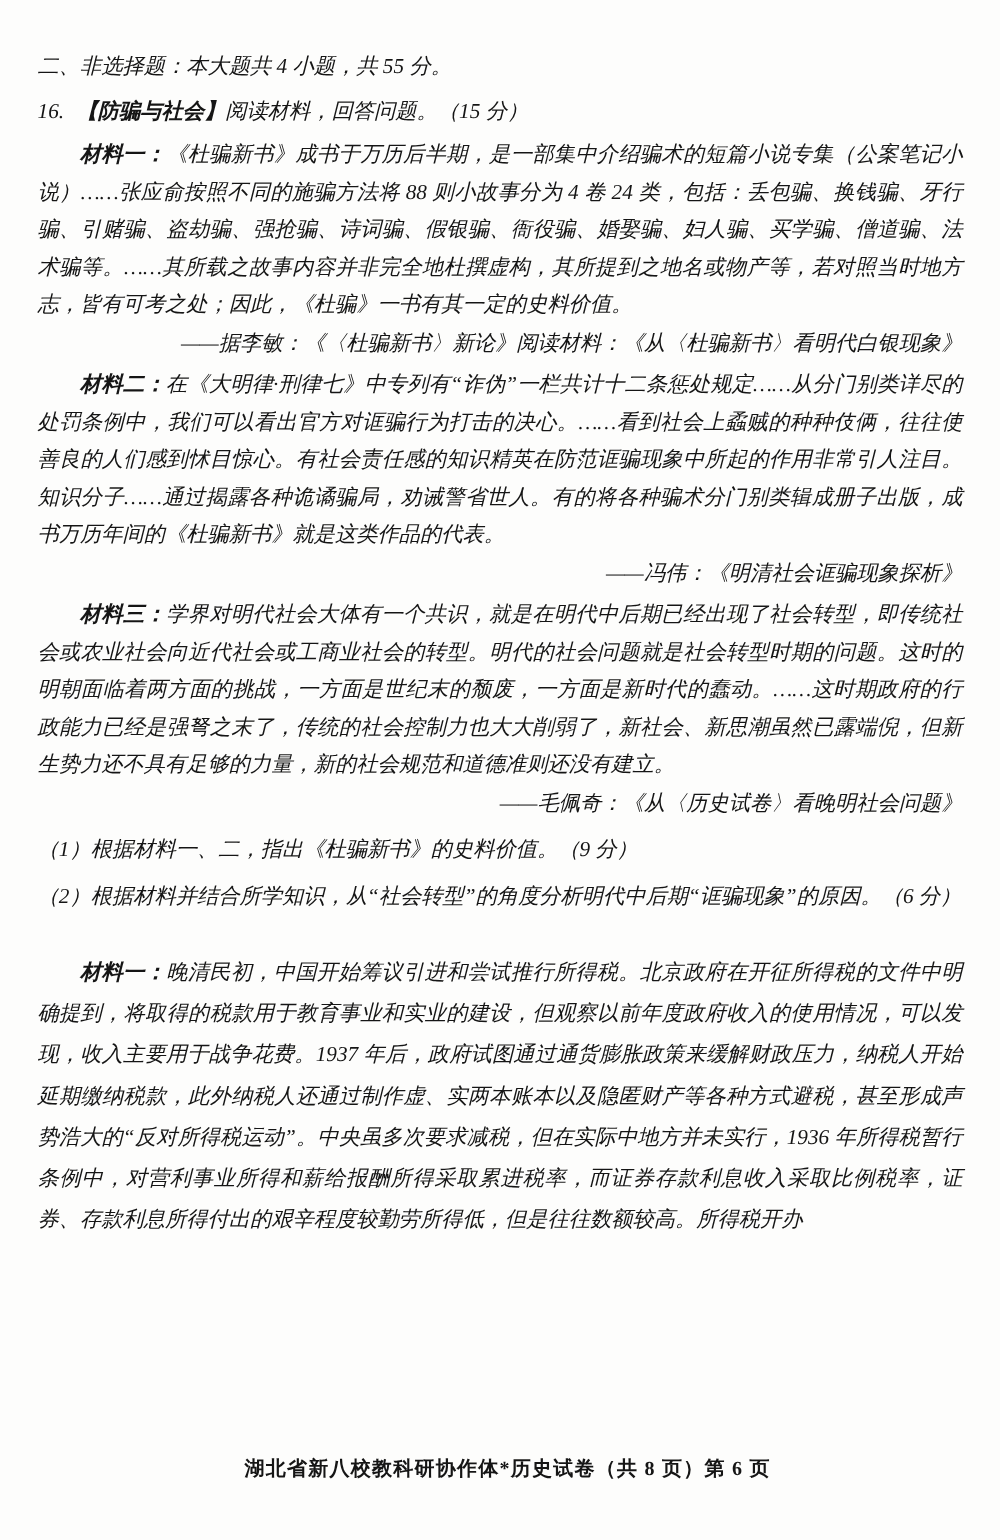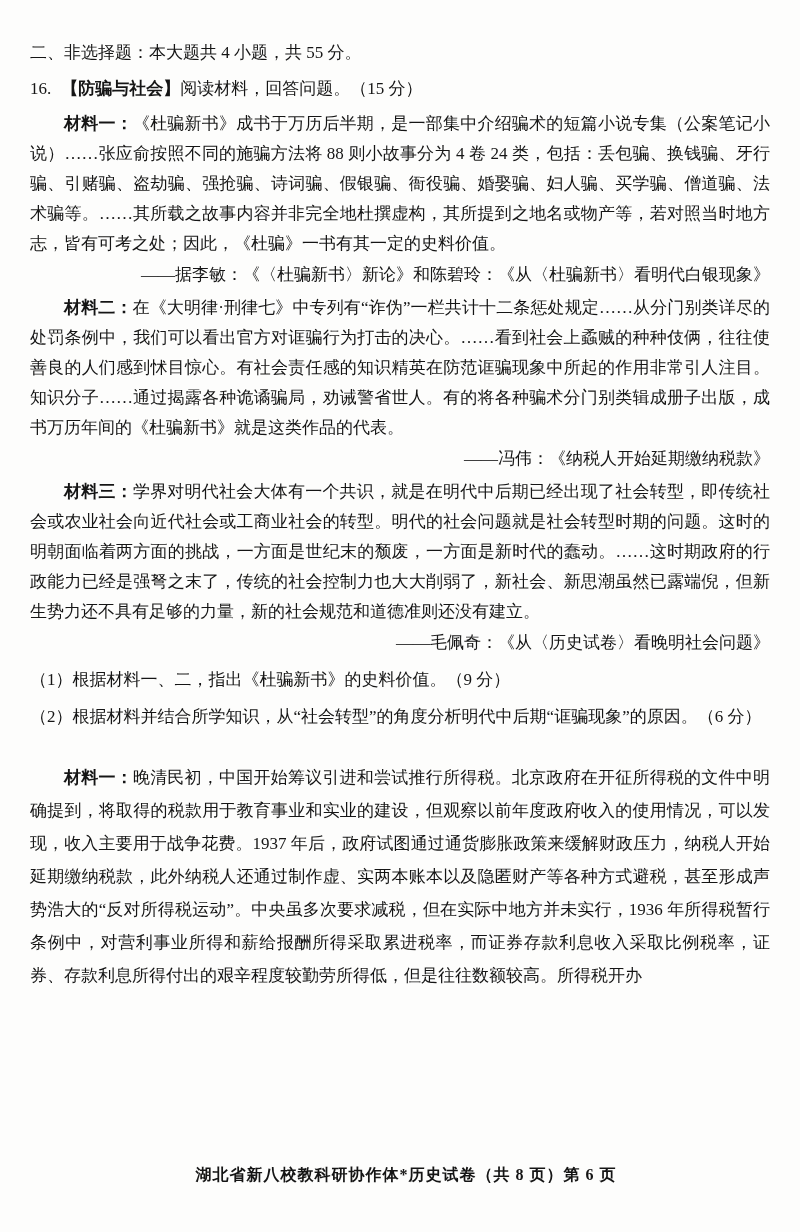"二、非选择题：本大题共 4 小题，共 55 分。" .page { font-style: none -> italic }
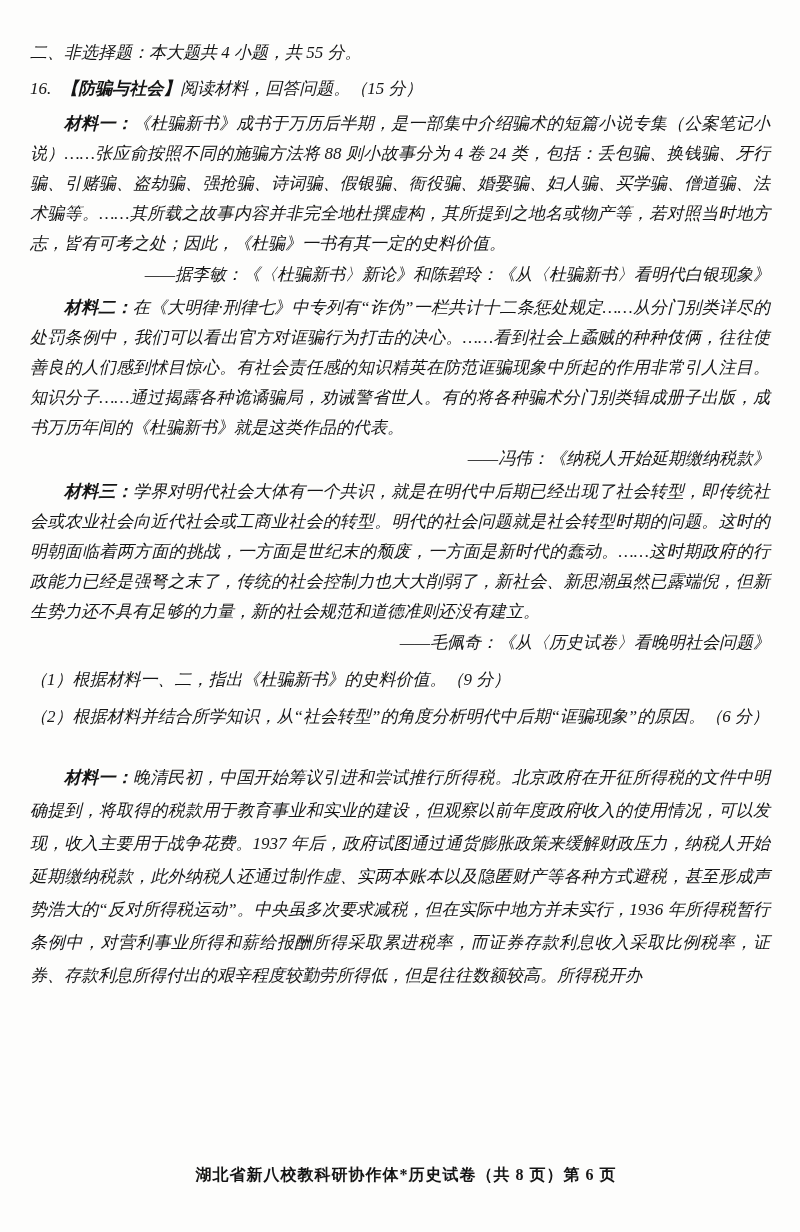"——据李敏：《〈杜骗新书〉新论》和陈碧玲：《从〈杜骗新书〉看明代白银现象》" p.source { text: 和陈碧玲 -> 阅读材料 }
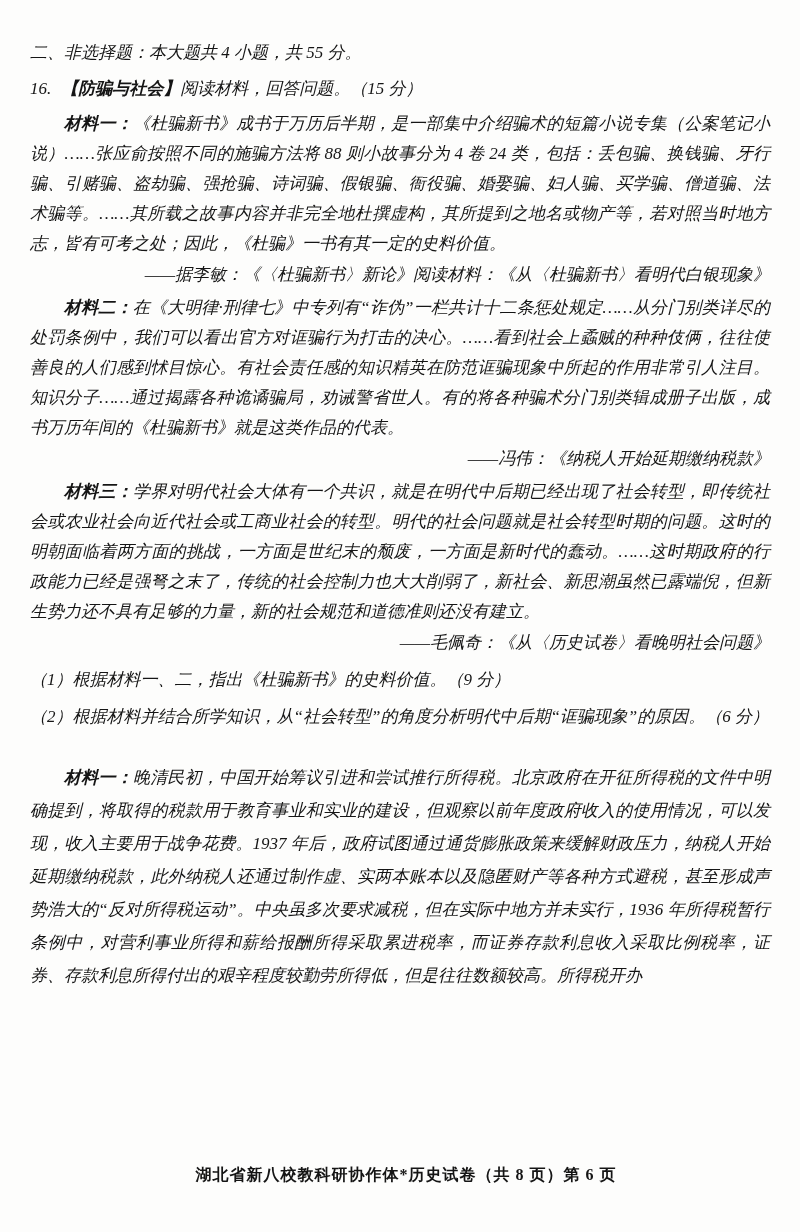"——冯伟：《纳税人开始延期缴纳税款》" p.source { text: 纳税人开始延期缴纳税款 -> 明清社会诓骗现象探析 }
